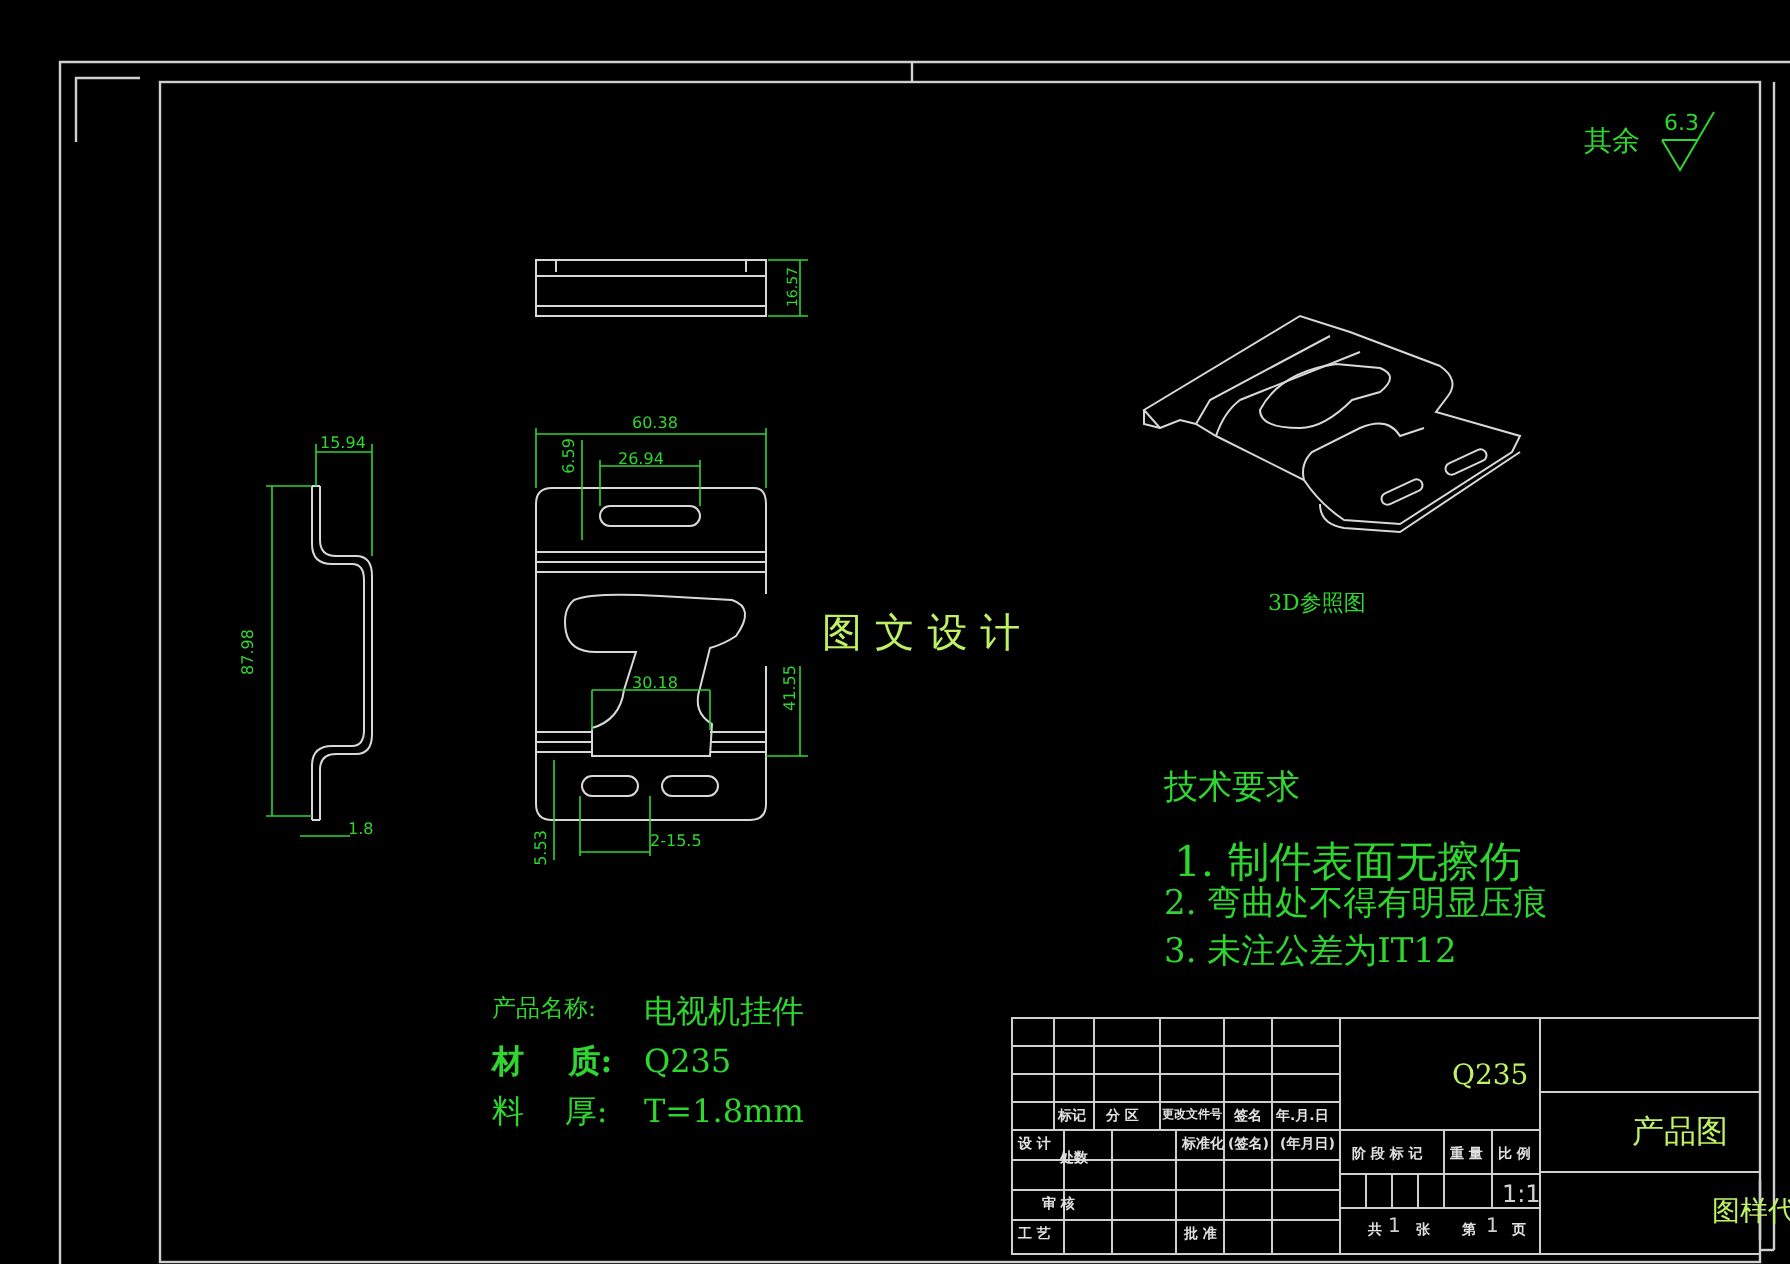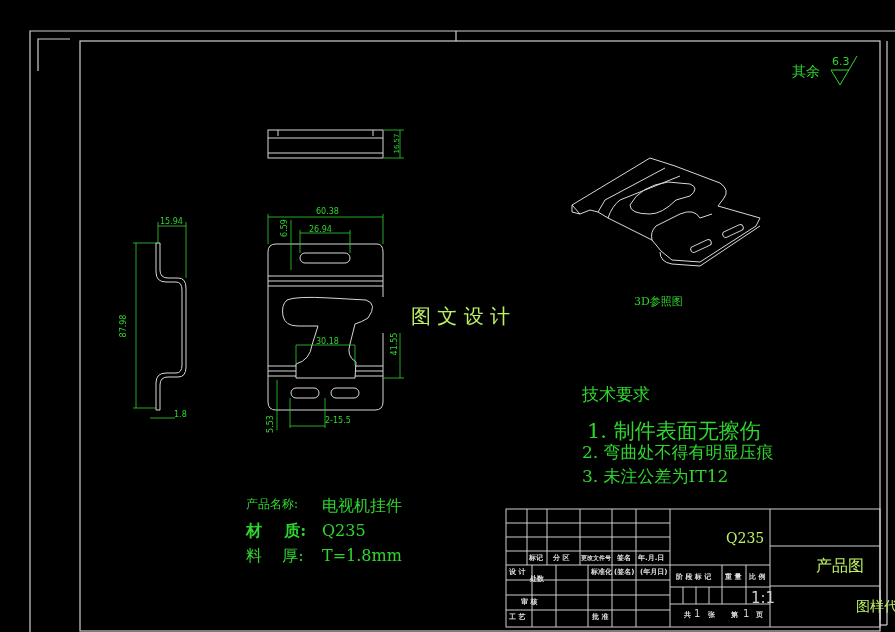"1:1" div.t { font-size: 15px -> 12px }
